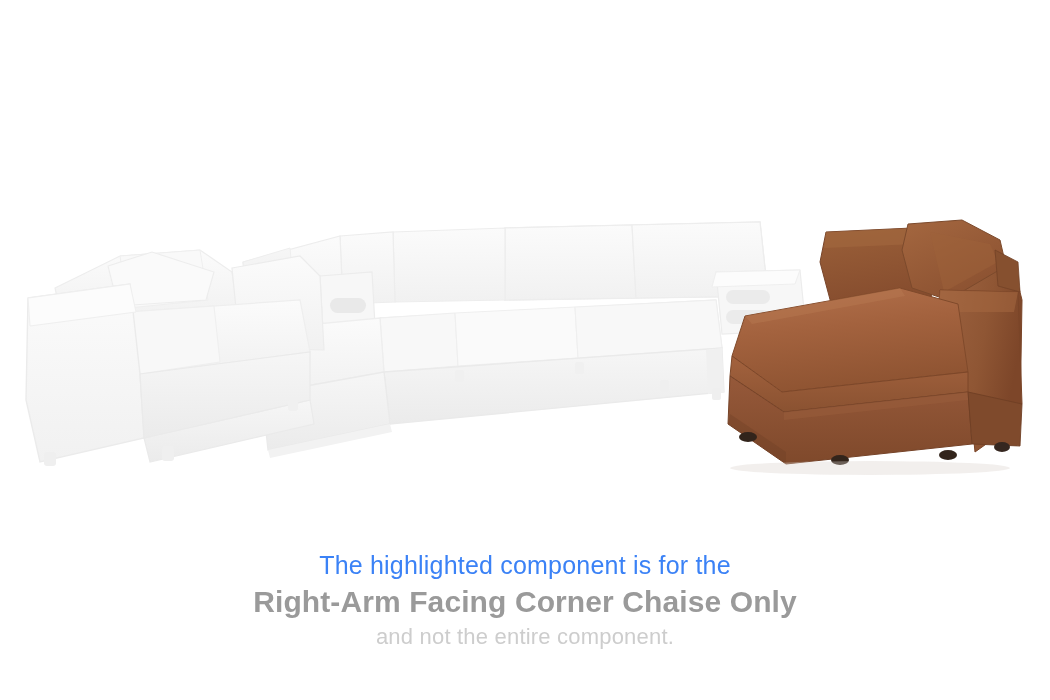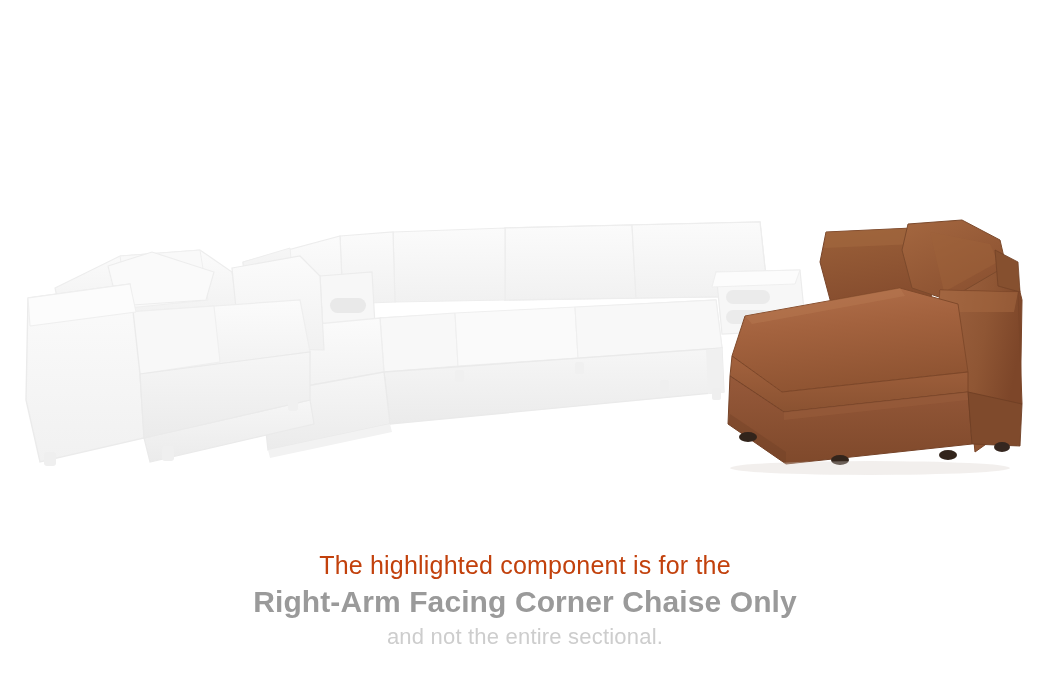"The highlighted component is for" .caption-line-1 { color: #c2410c -> #3b82f6 }
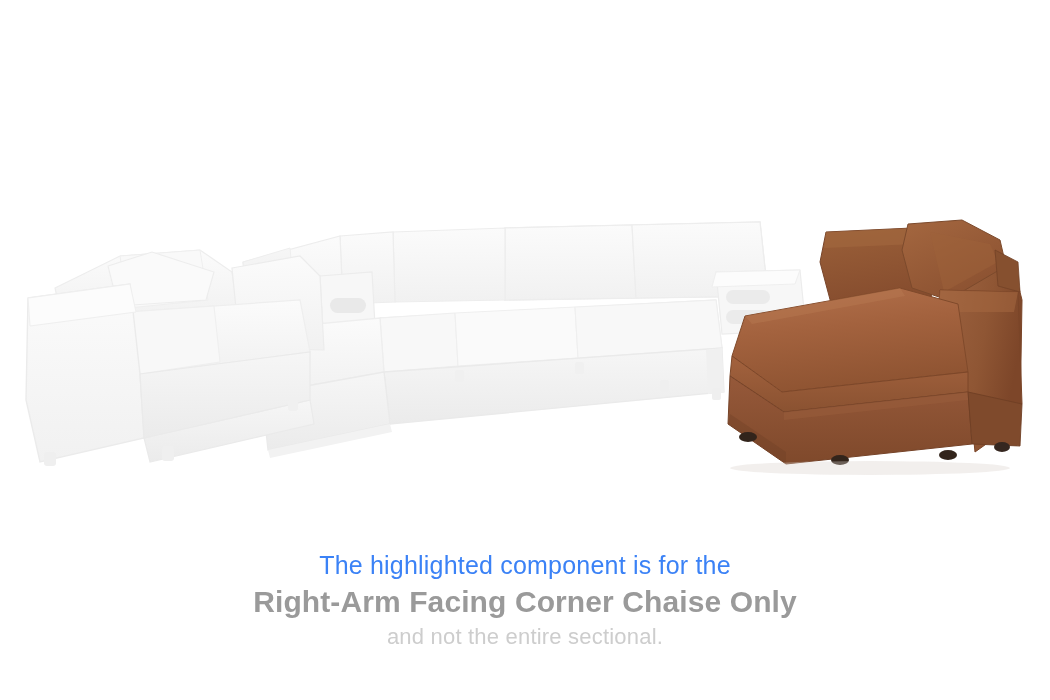"and not the entire sectional." div.caption-line-3 { text: sectional -> component }
